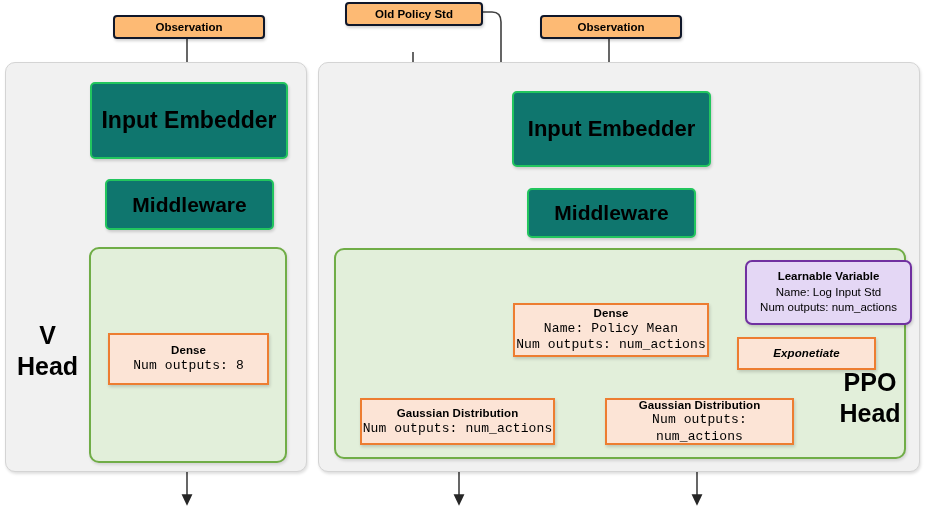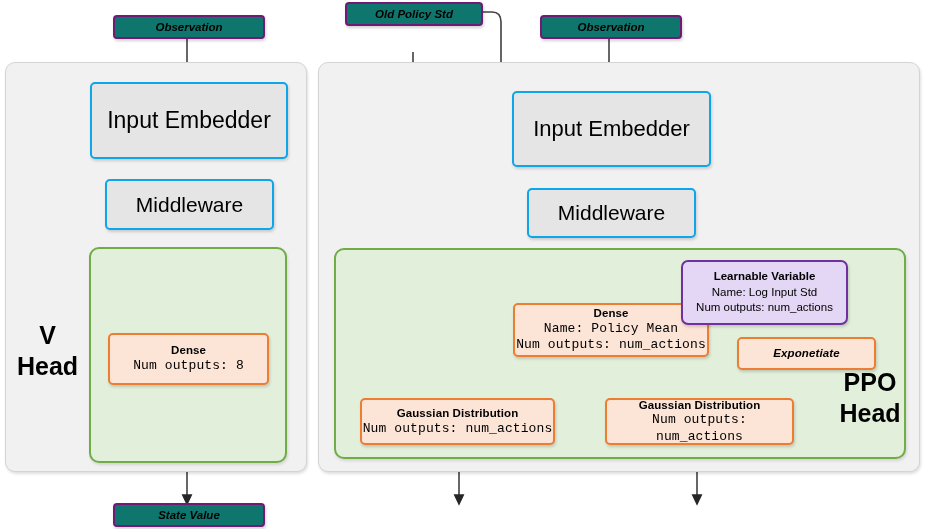"Old Policy Std" .ioblock { background: #0f766e -> #fdba74; border: 2px solid #701a75 -> 2px solid #0f172a; font-style: italic -> none }
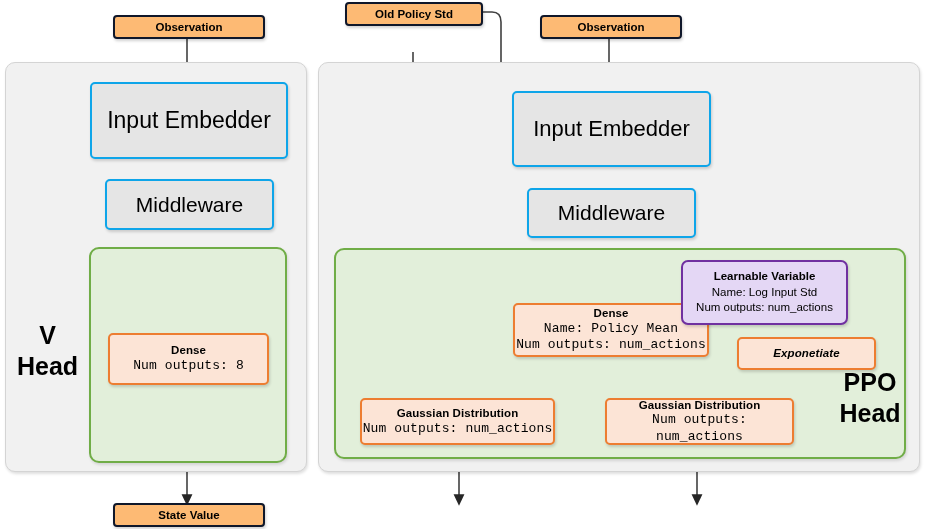"Input Embedder" .gblock { background: #e5e5e5 -> #0f766e; border: 2px solid #0ea5e9 -> 2px solid #22c55e; font-weight: normal -> bold }
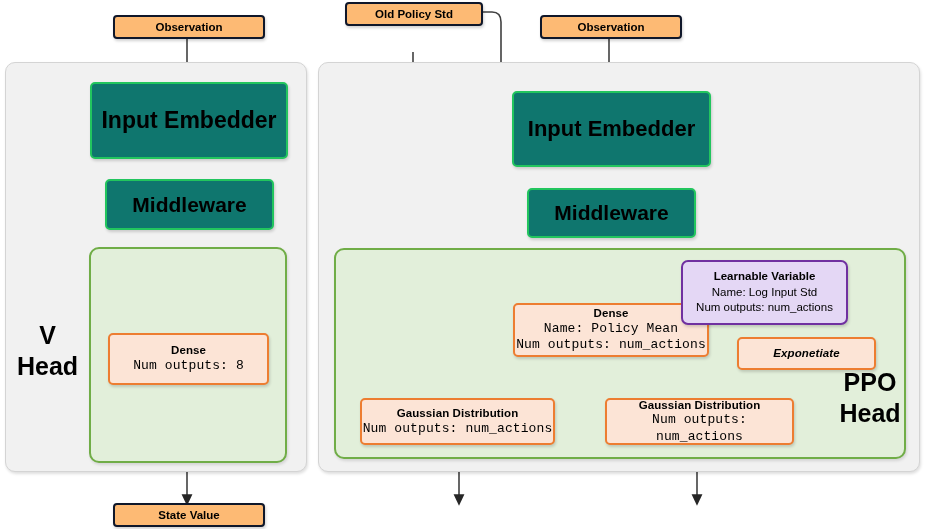"Learnable Variable" div.pblock { left: 681px -> 745px }
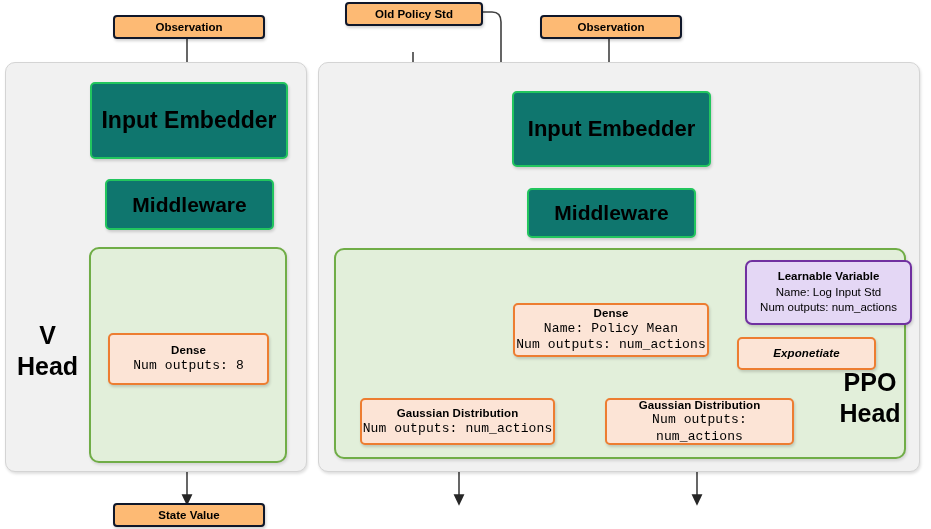"Dense" .oblock { border-radius: 5px -> 0 }
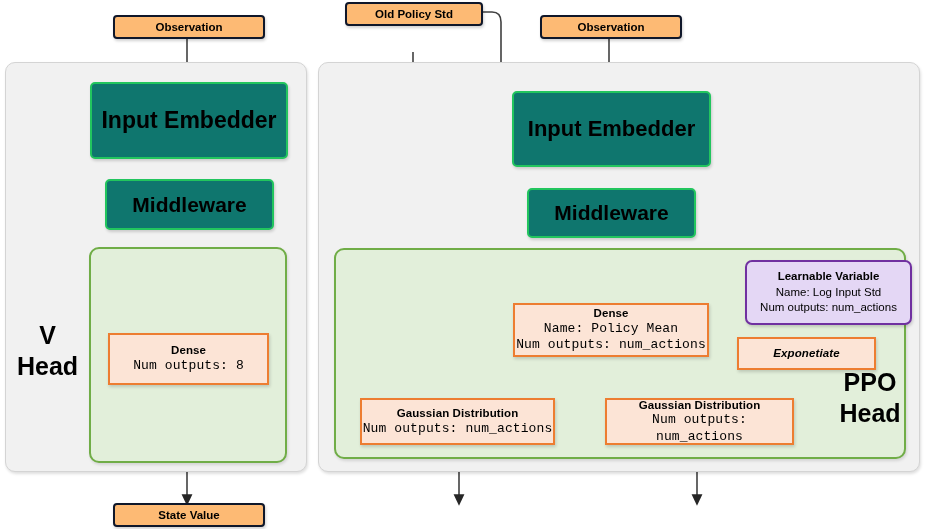"State Value" div.ioblock { html: <div>State Value</div> -> none }
